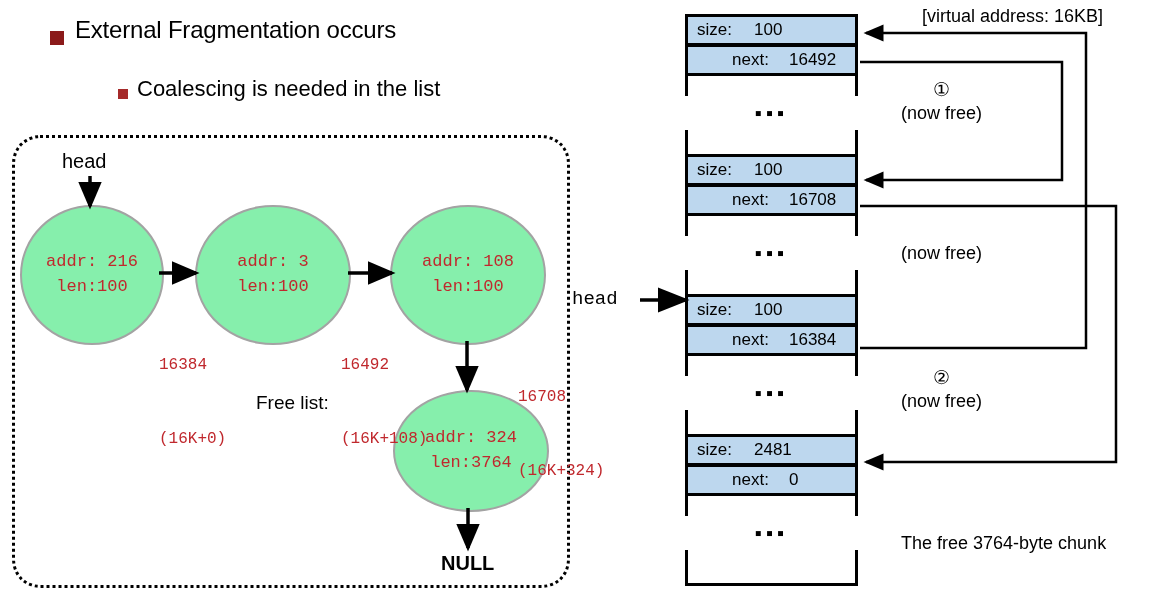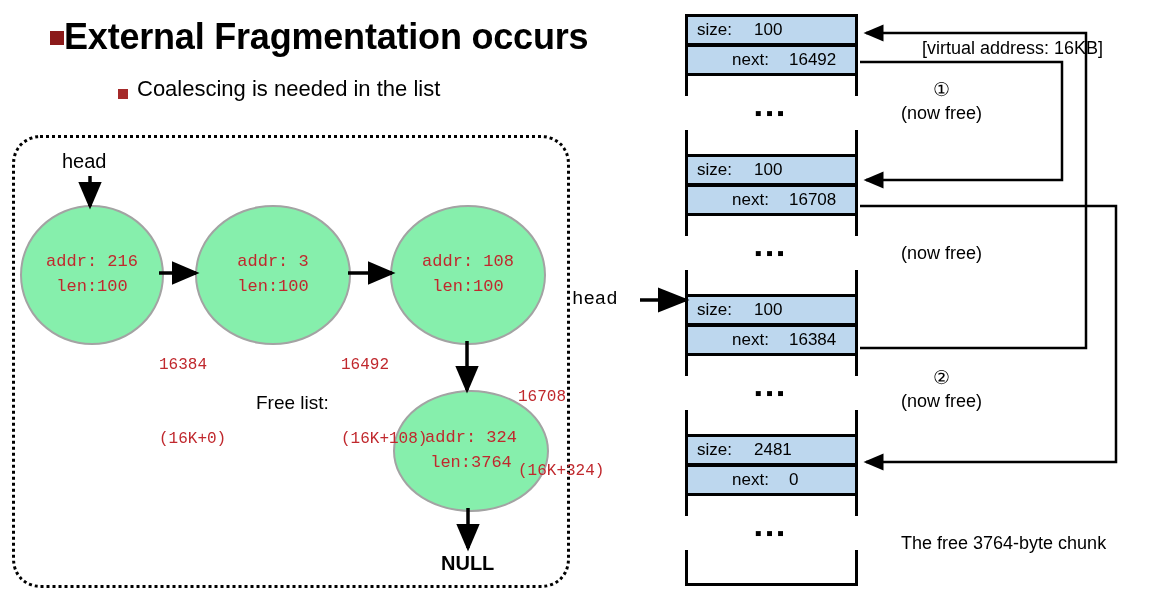"External Fragmentation occurs" #bullet1-text { font-size: 36px -> 24px; font-weight: bold -> normal; left: 64px -> 75px }
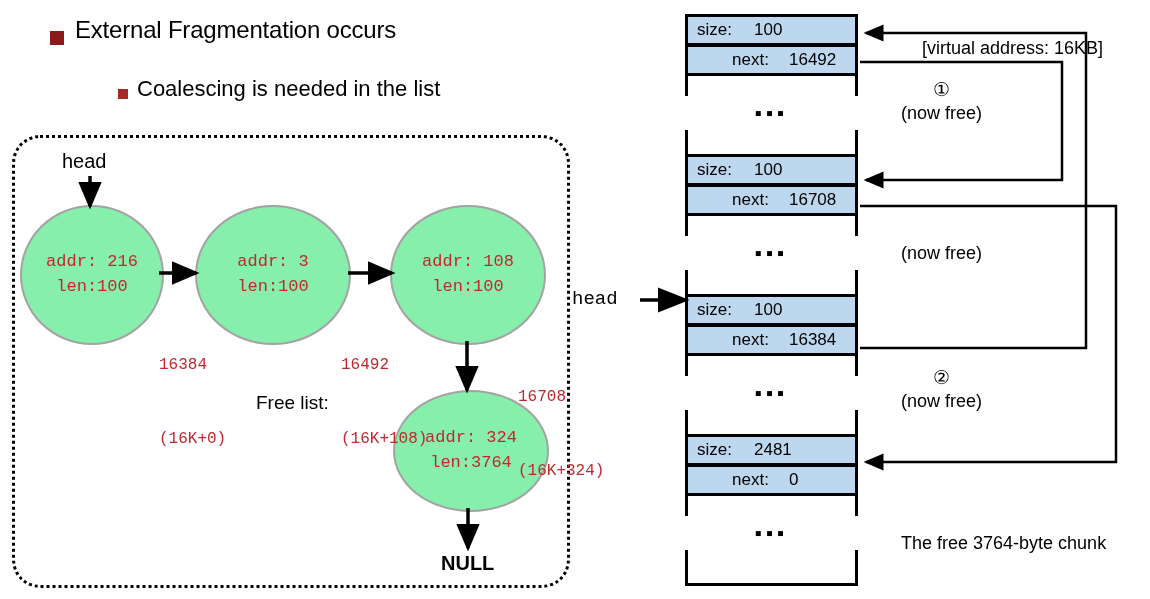"[virtual address: 16KB]" #ann-vaddr { margin-top: 32px -> none }
